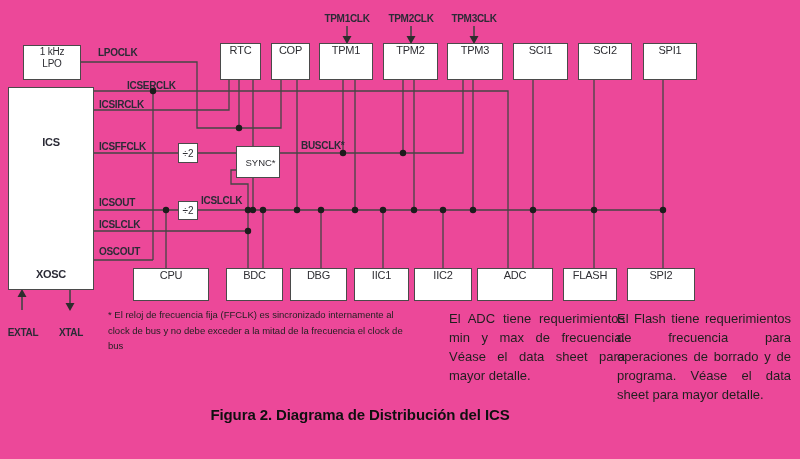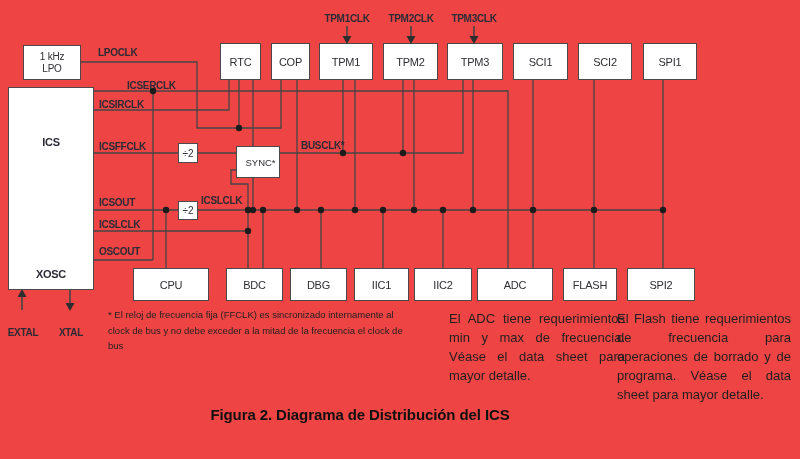"TPM1CLK" #stage { background: #ef4444 -> #ec4899 }
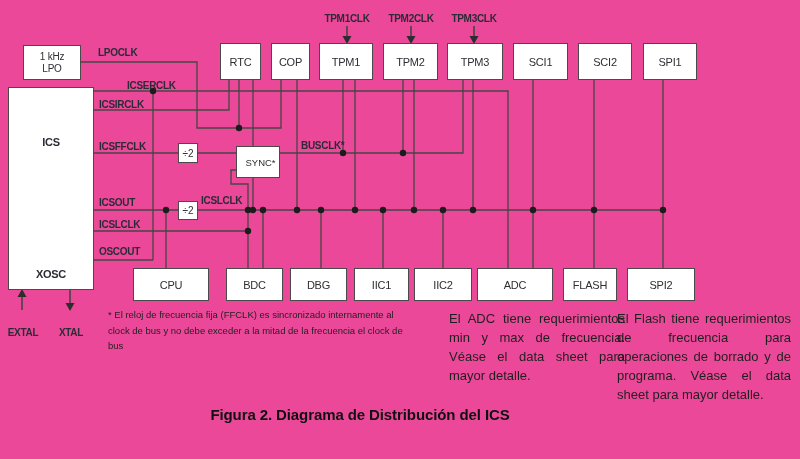"1 kHz" .box { align-items: center -> flex-start }
